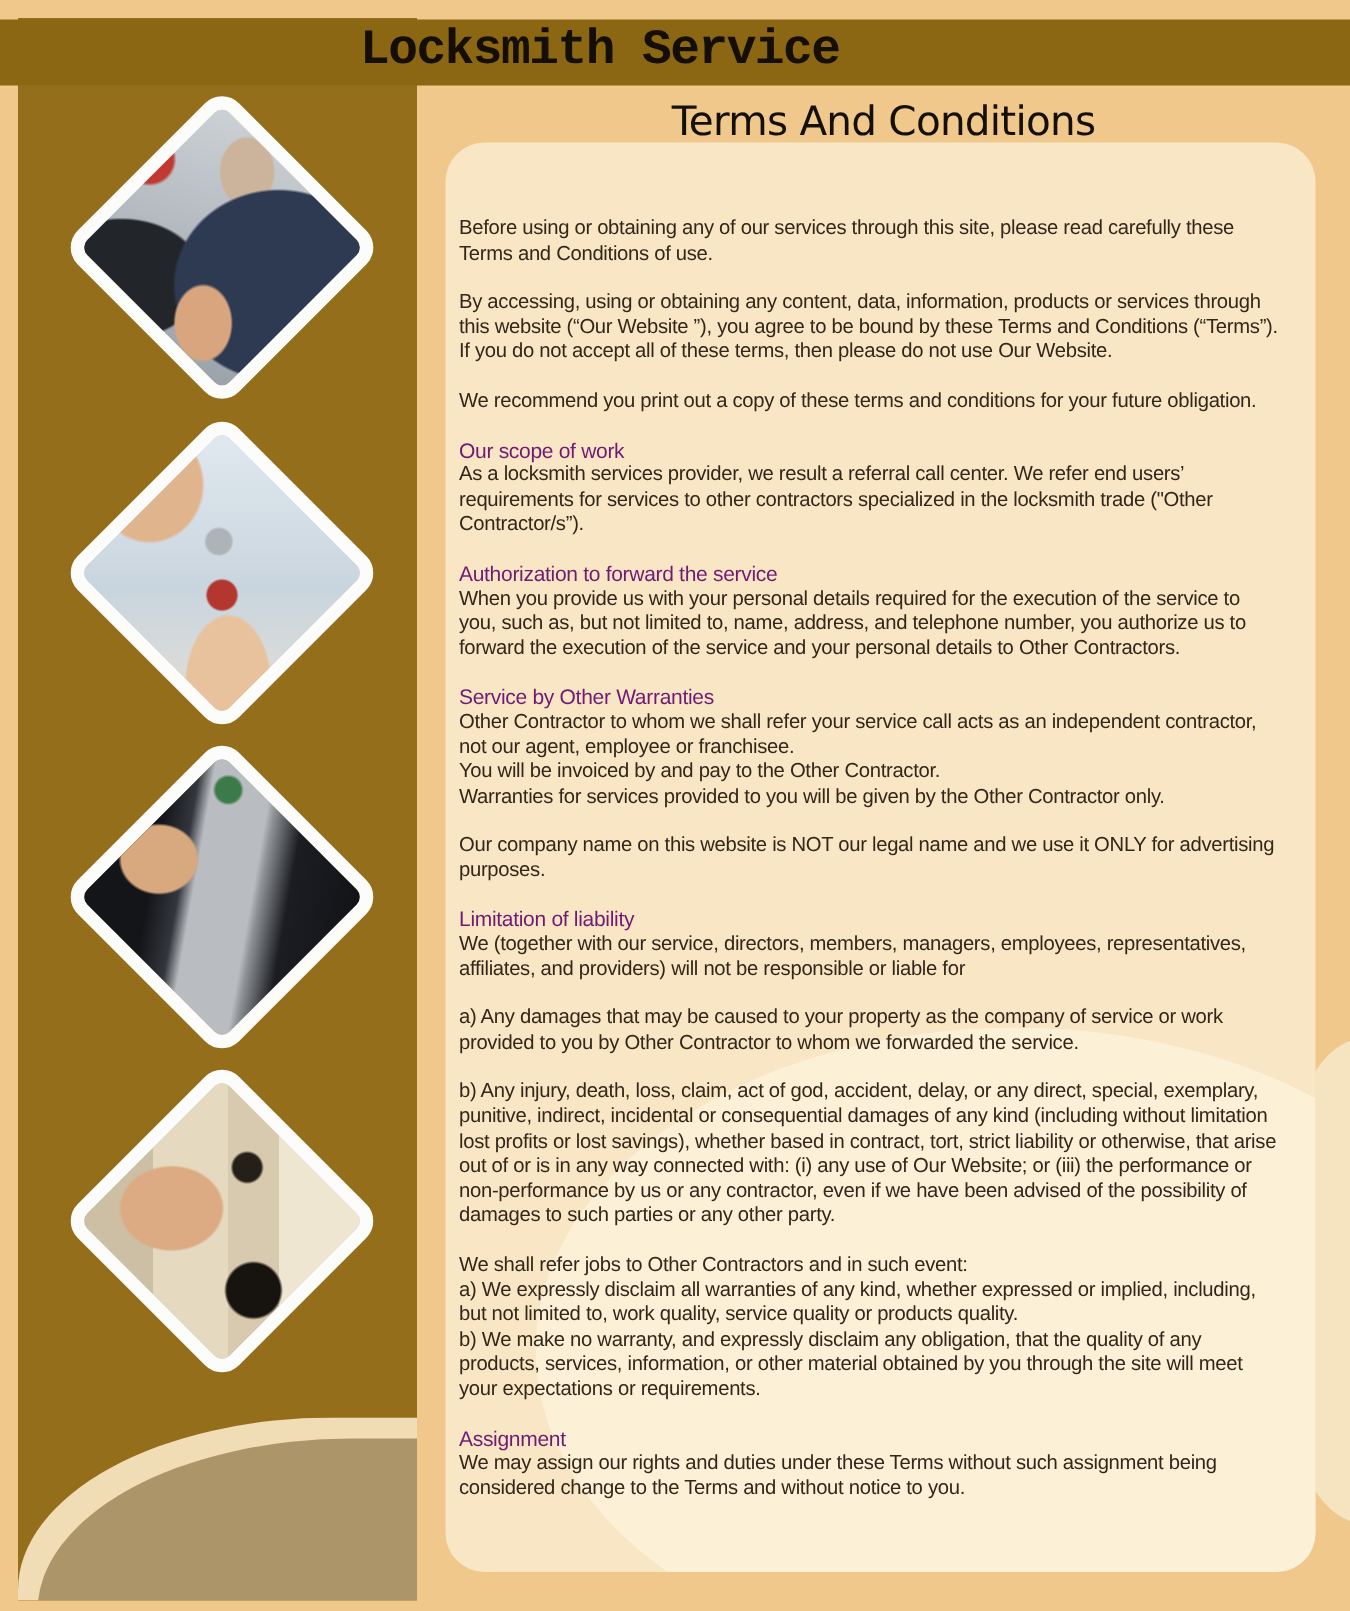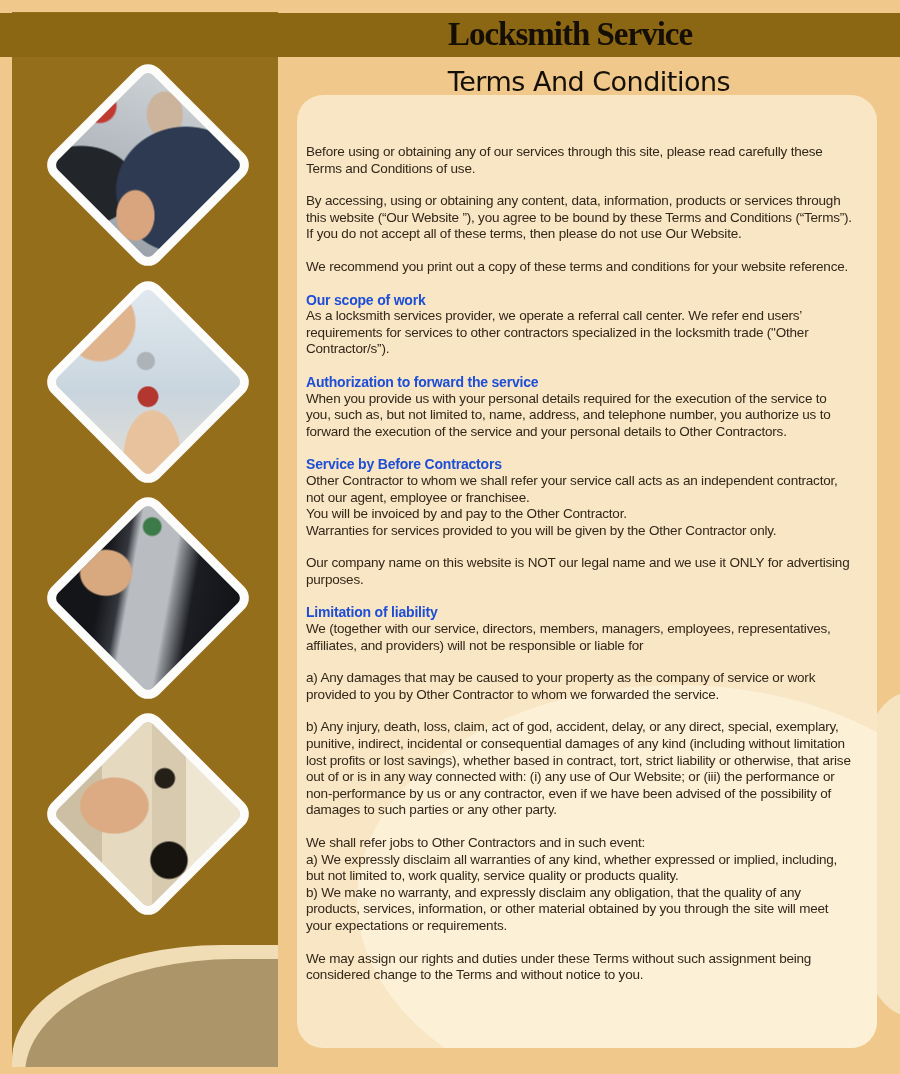"Locksmith Service" .band .title { font-family: Liberation Serif, serif -> Liberation Mono, monospace; text-align: center -> left }
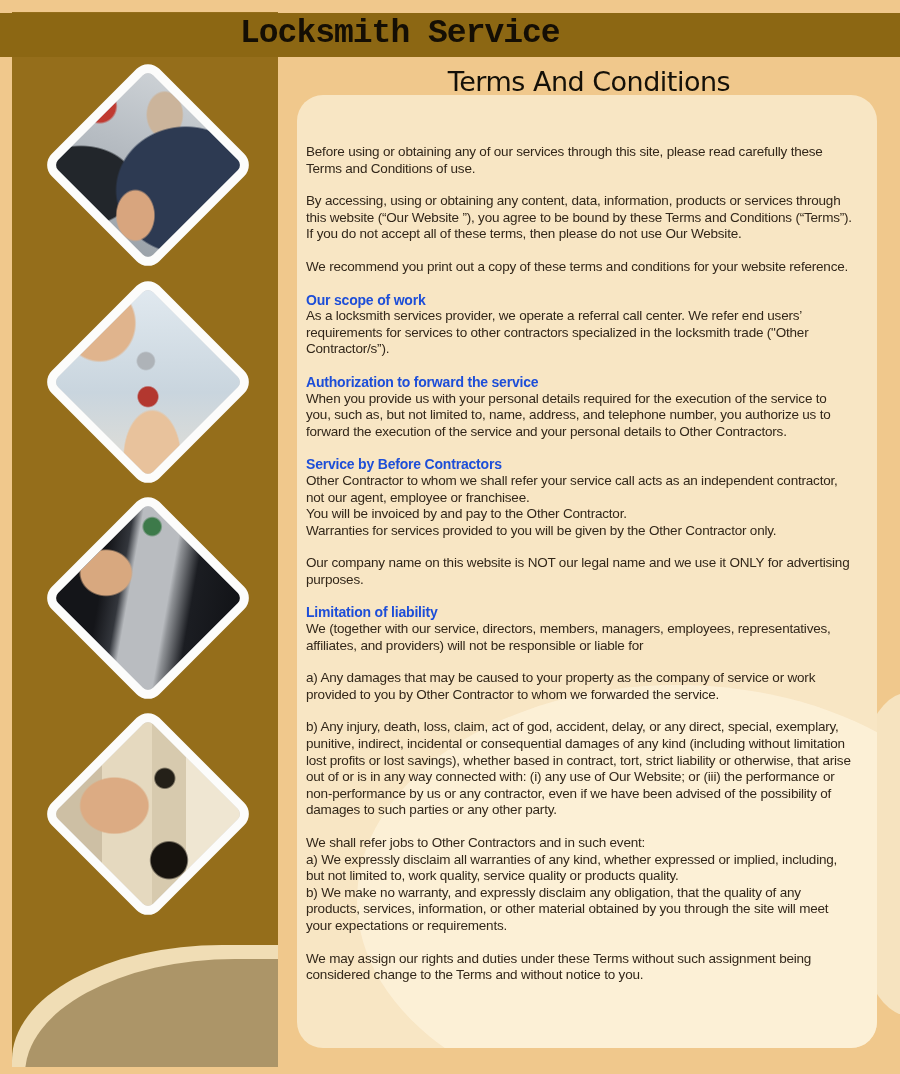"We recommend you print out" p { text: website reference -> future obligation }
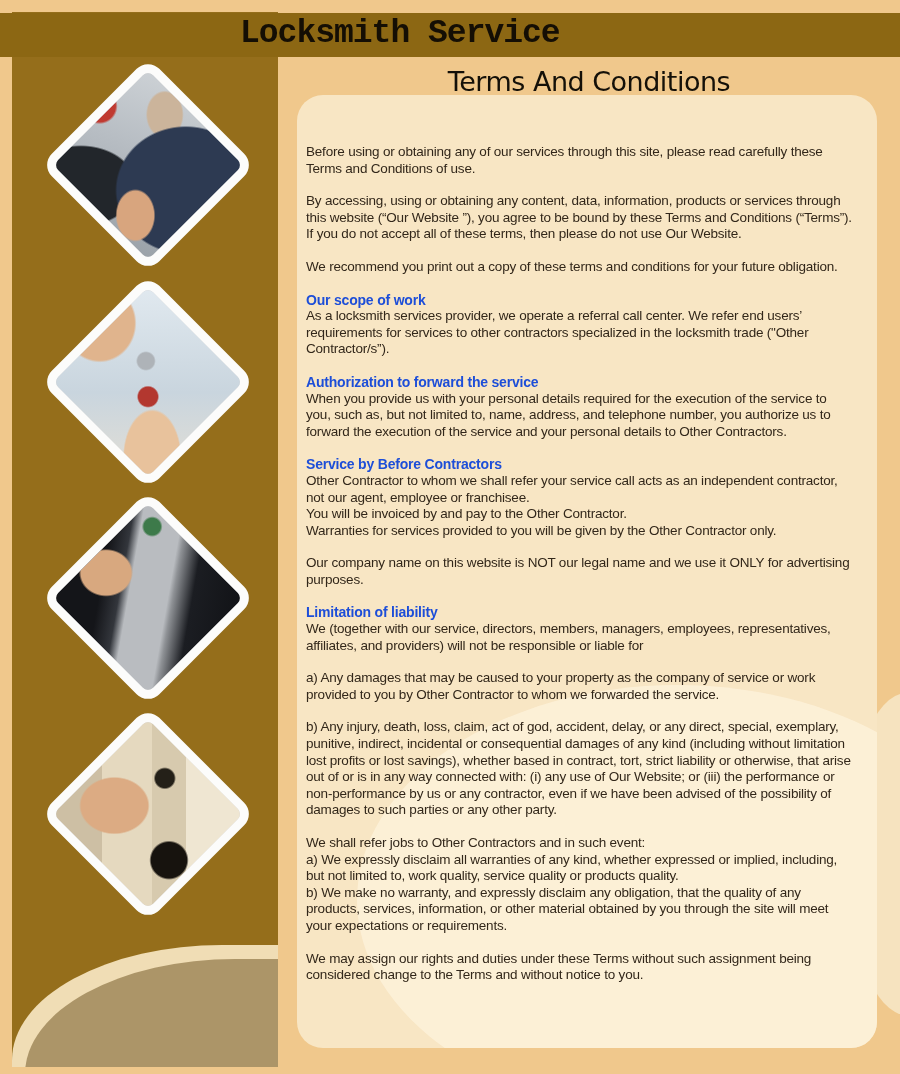"Our scope of work" .panel .text h3 { color: #1d4ed8 -> #701a75; font-weight: bold -> normal }
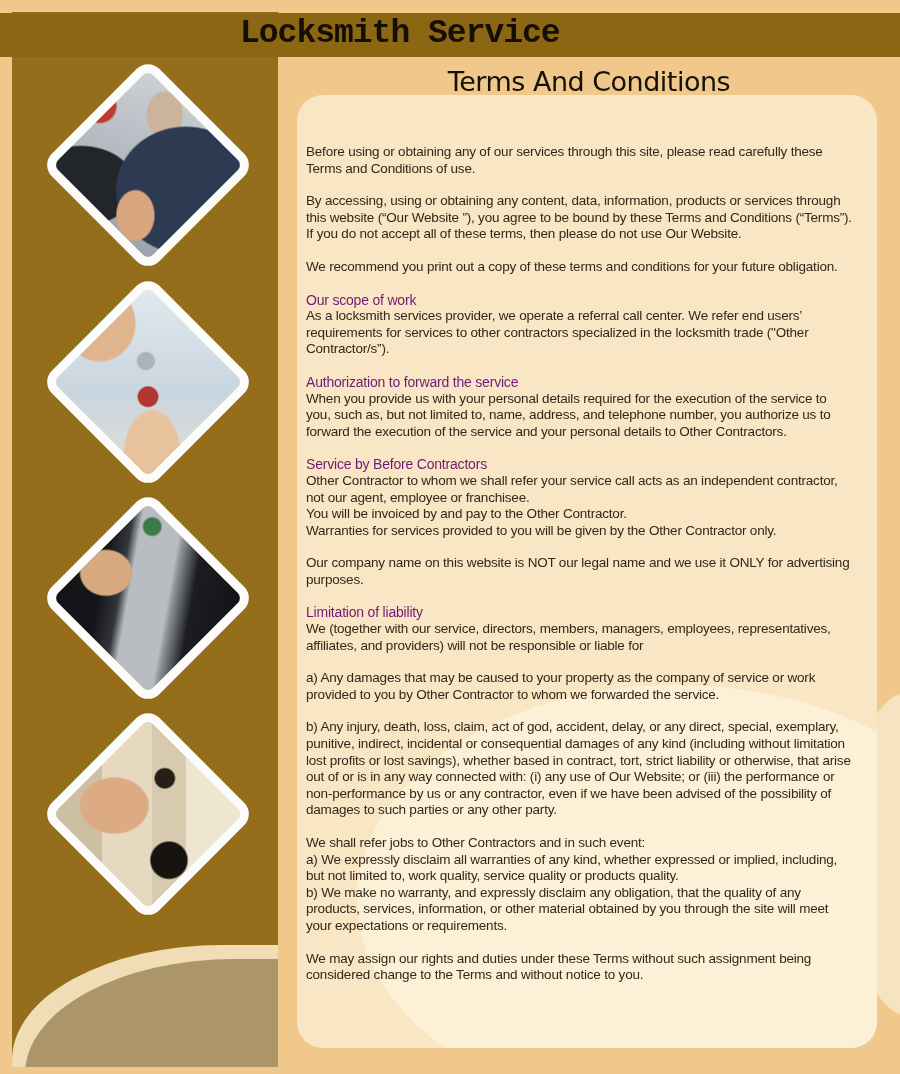"As a locksmith services provider," p { text: operate -> result }
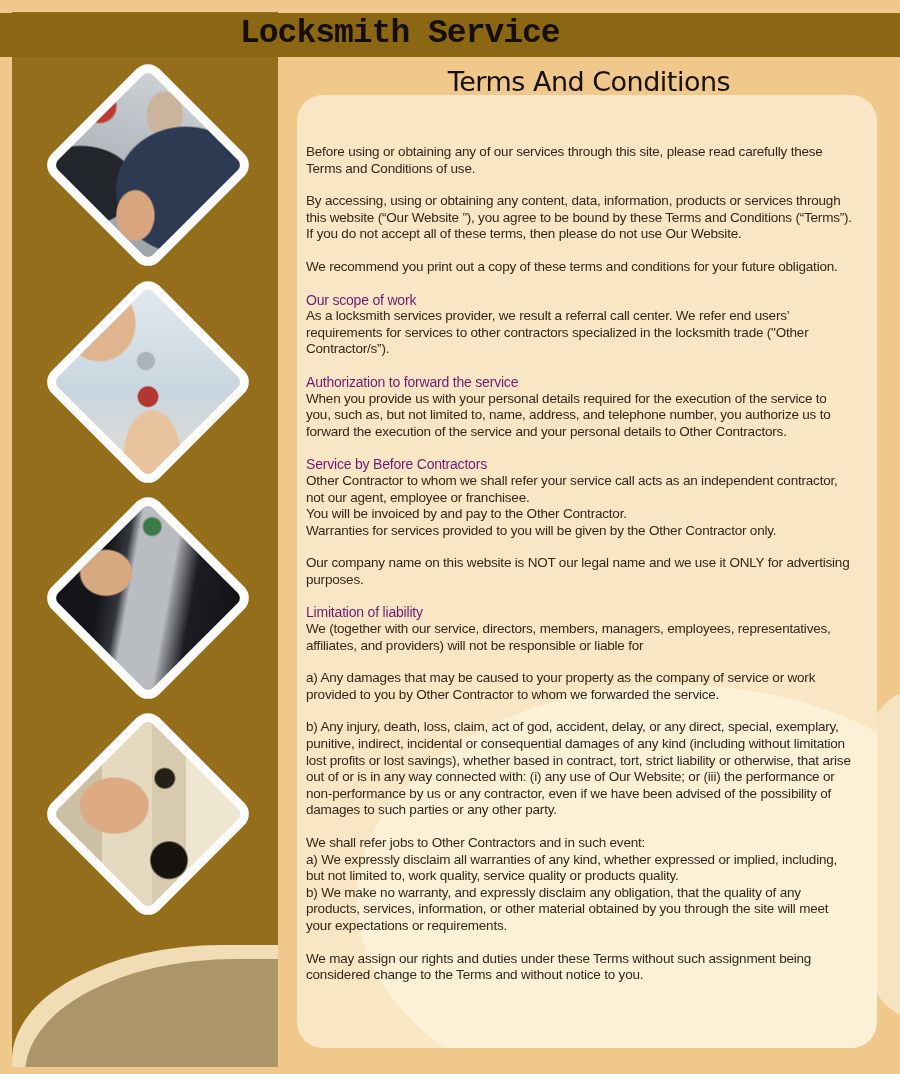"Service by Before Contractors" h3 { text: Before Contractors -> Other Warranties }
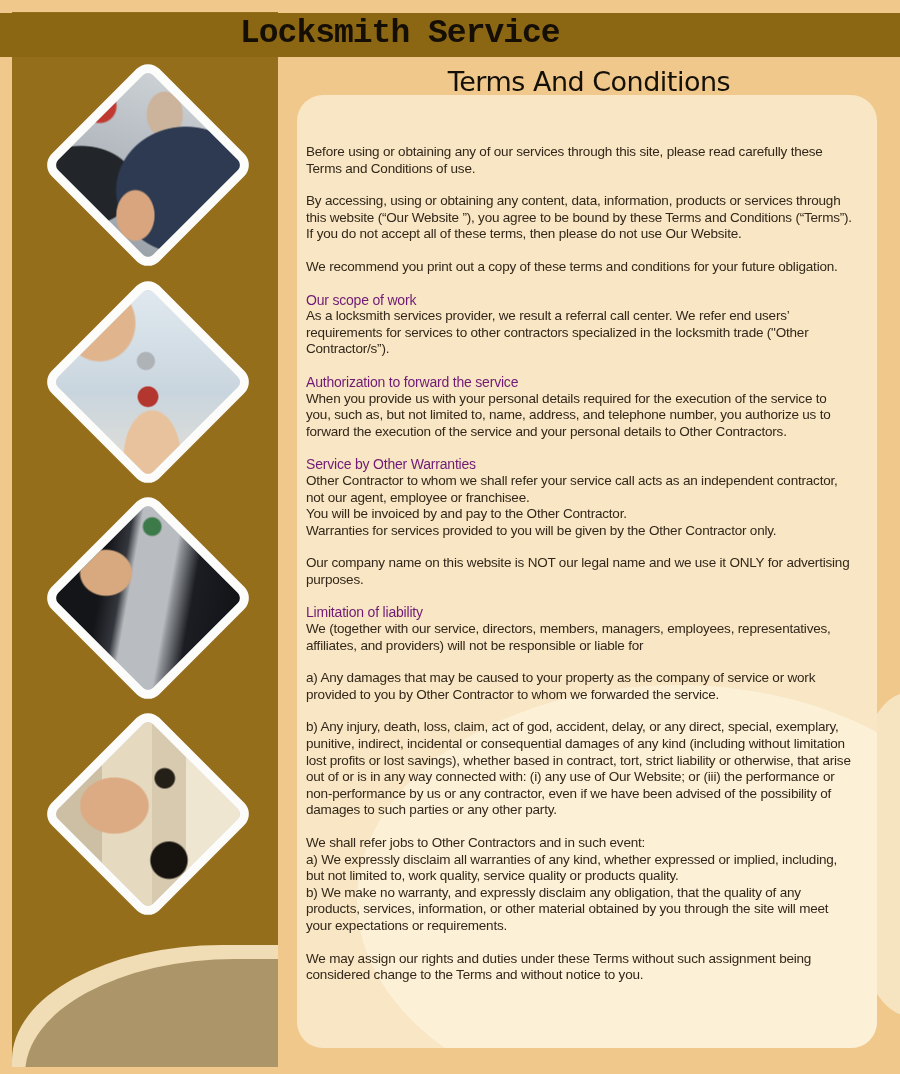"Assignment" h3 { html: none -> <h3>Assignment</h3> }
